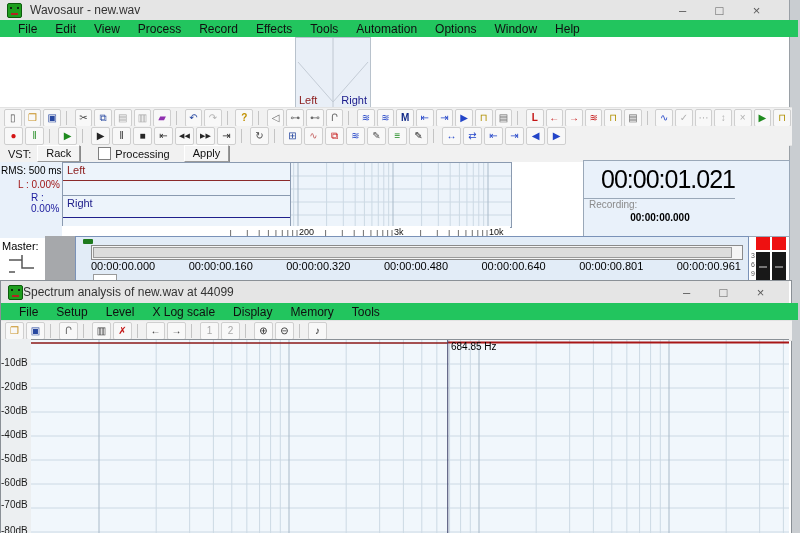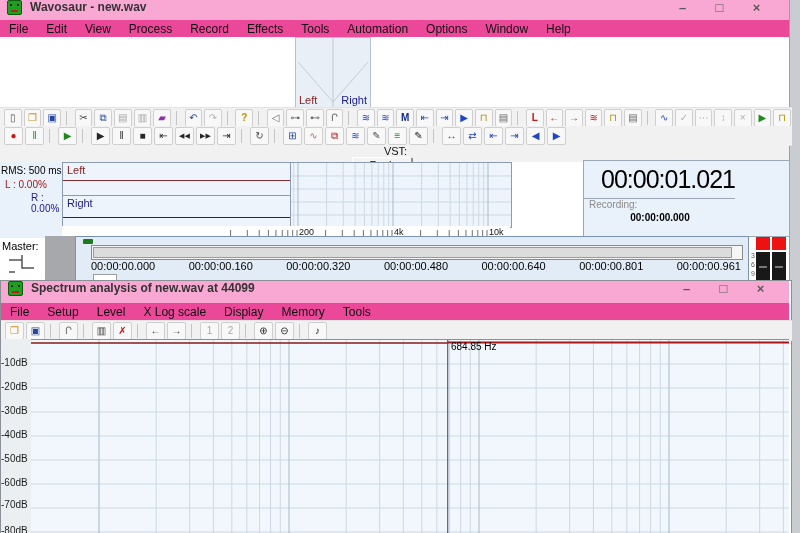"Wavosaur - new.wav" .titlebar { align-items: none -> center; background: #f9a8d4 -> #e5e5e5; font-weight: bold -> none }
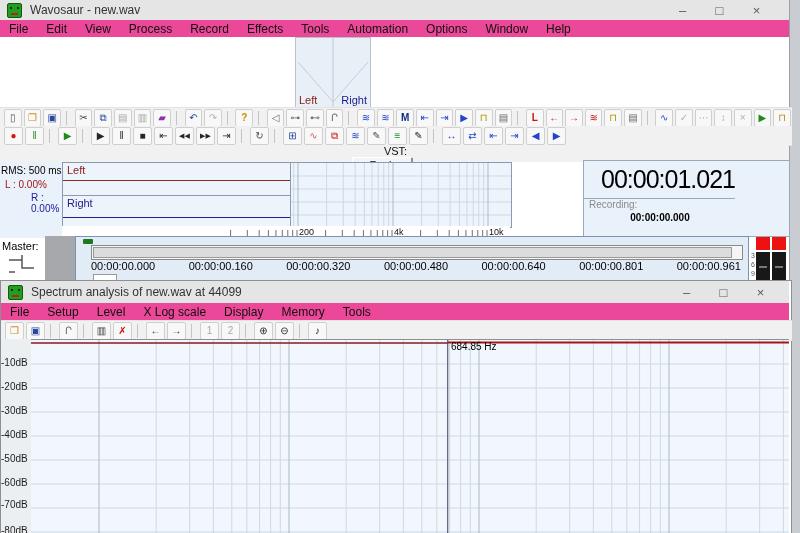"File" .menubar { background: #ec4899 -> #22c55e; padding-left: none -> 9px }
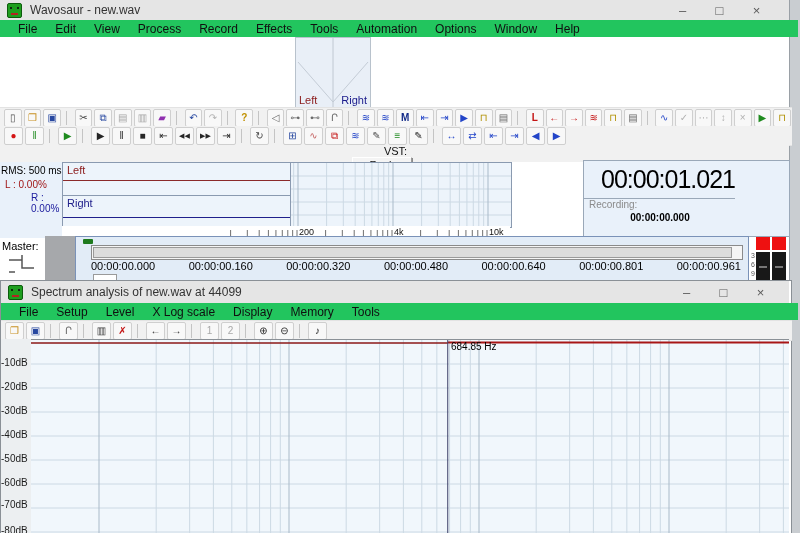"VST:" div.vstrow { flex-direction: column -> none }
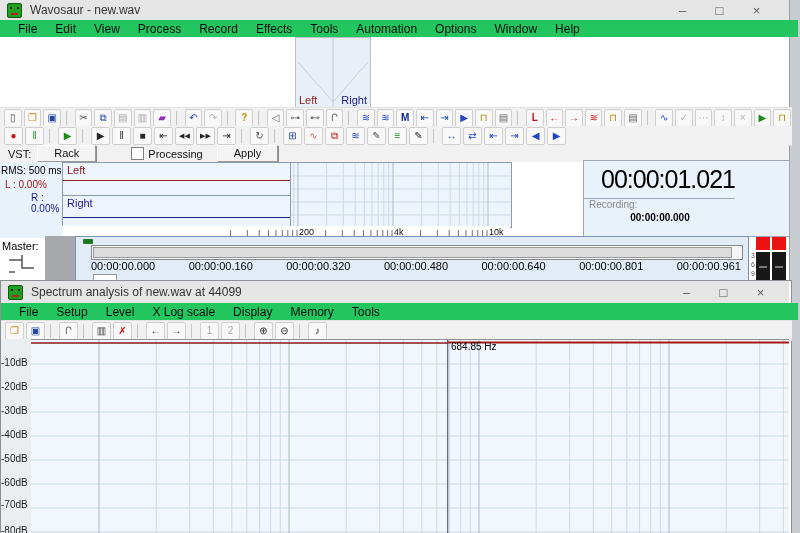"Rack" .btn3d { margin-right: 25px -> 8px; padding: 0 16px -> 0 8px }
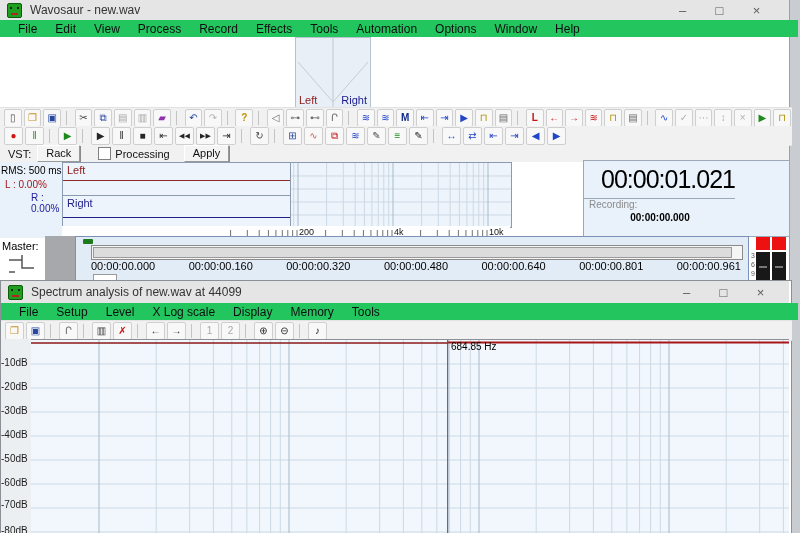"L : 0.00%" div.sm { padding: 3px 0 0 5px -> 3px 0 0 18px }
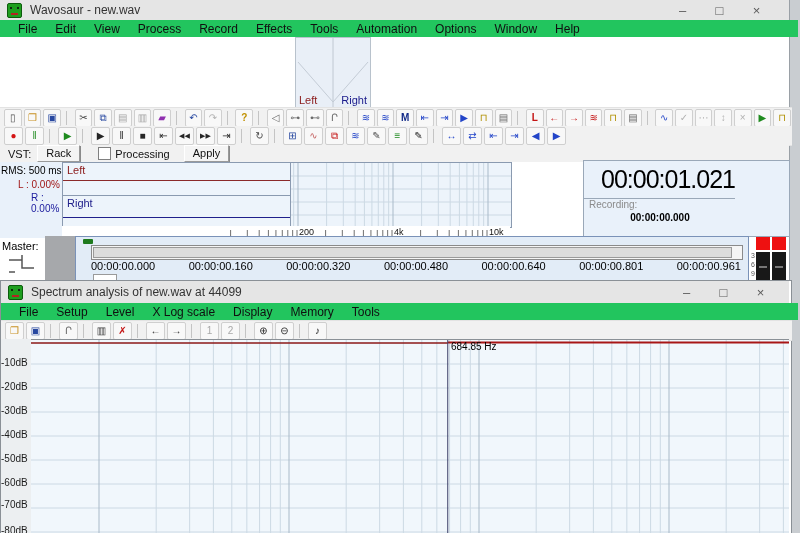"4k" div { text: 4k -> 3k }
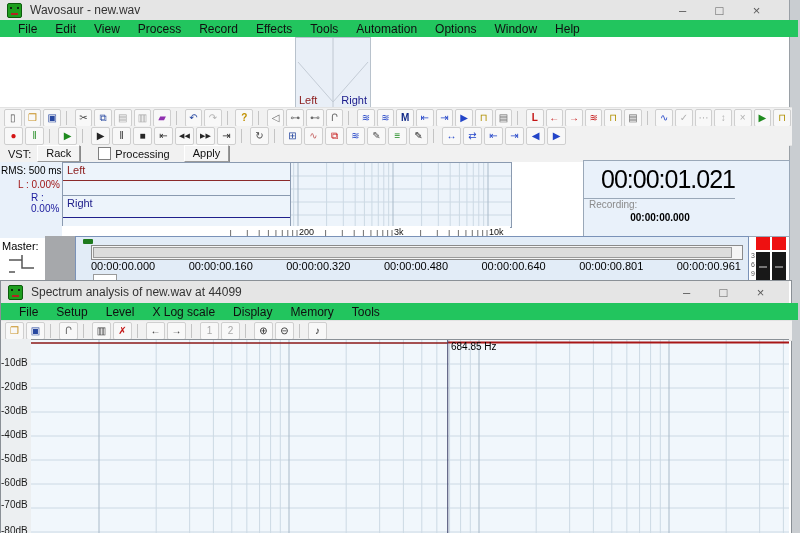"Spectrum analysis of new.wav at" span { margin-left: 8px -> 0 }
